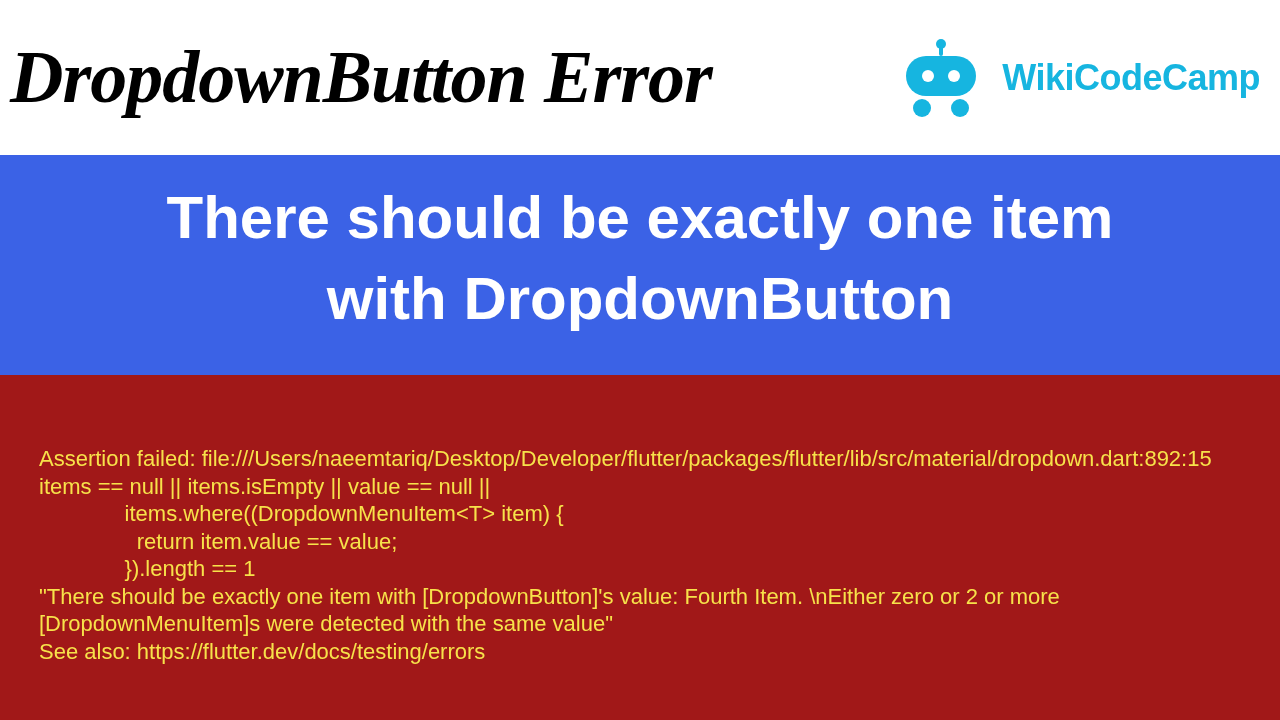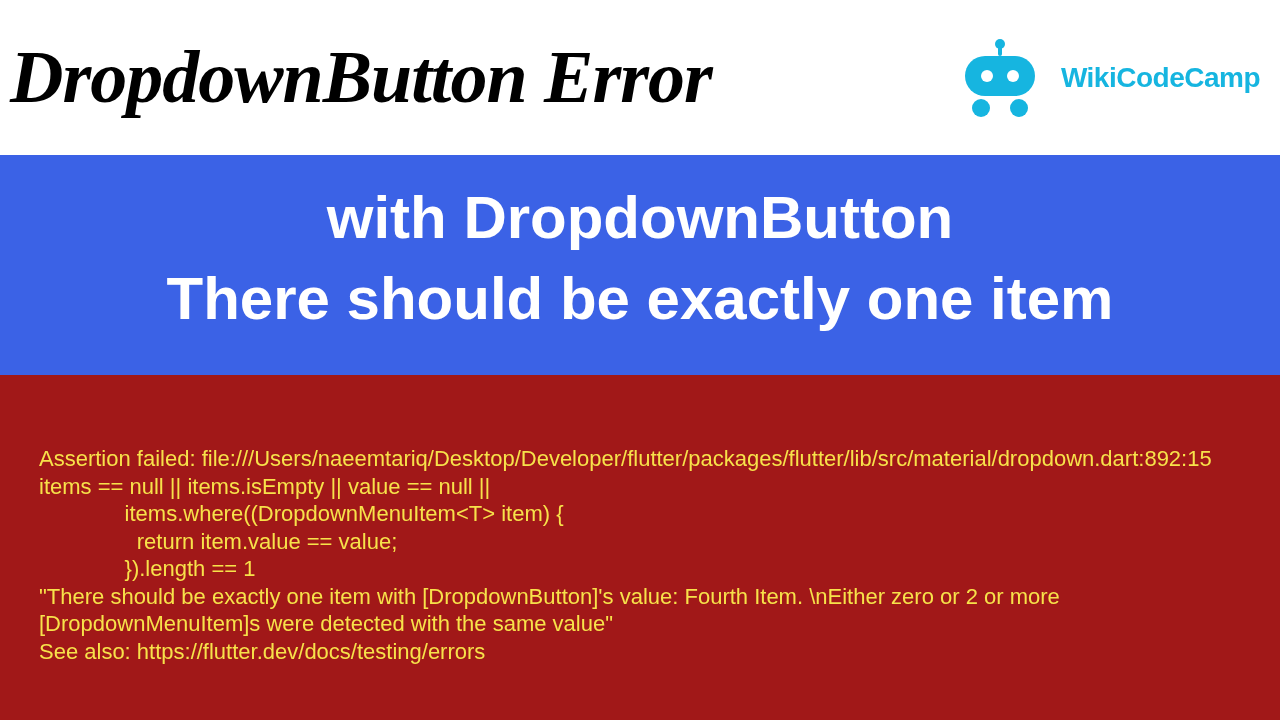"WikiCodeCamp" .brand-name { font-size: 28px -> 36px }
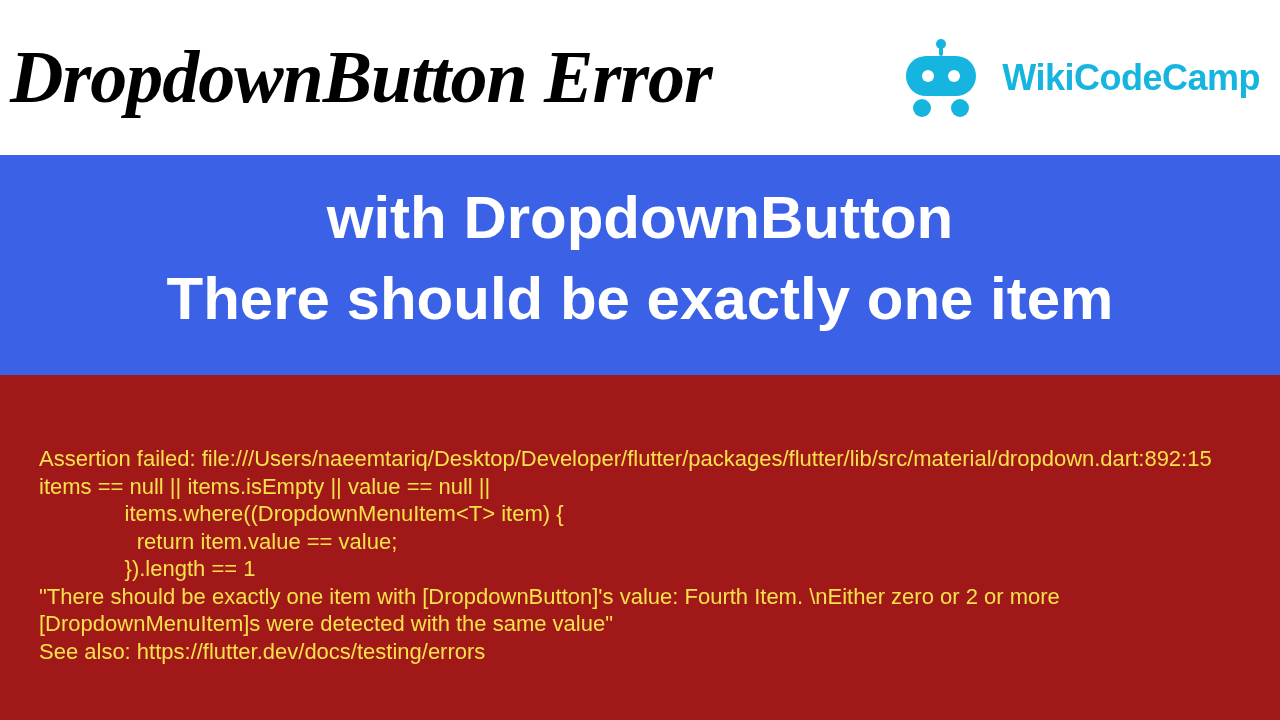"with DropdownButton" div { order: before "There should be exactly one" -> after "There should be exactly one" }
